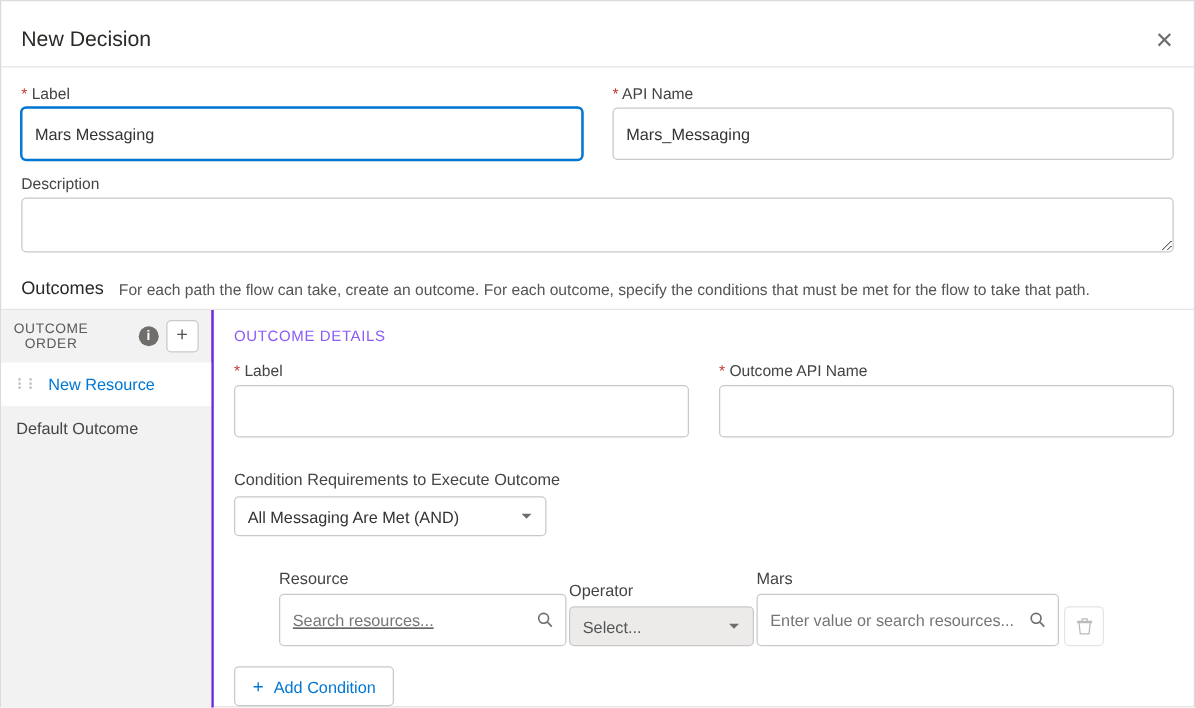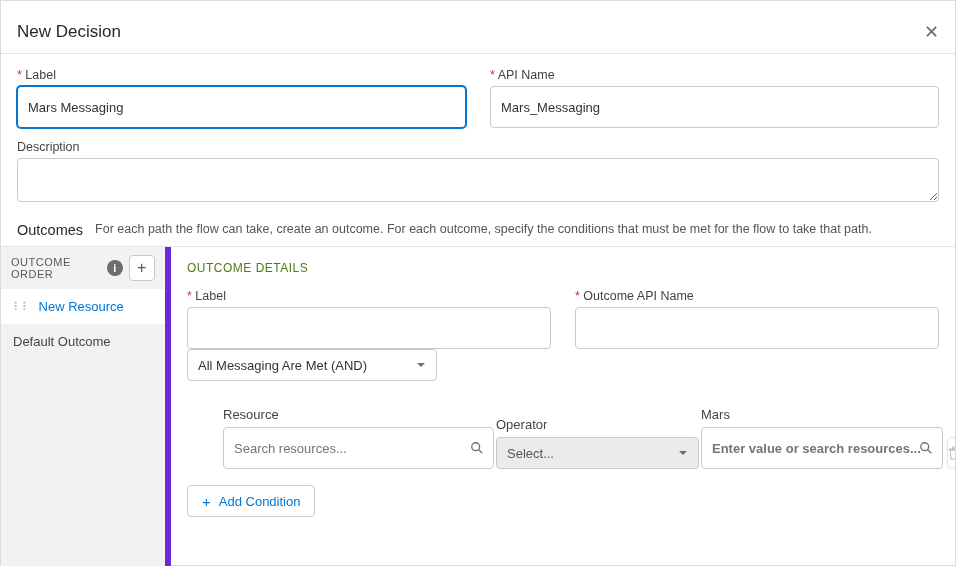"Outcomes" .outcomes-strip { align-items: flex-start -> flex-end }
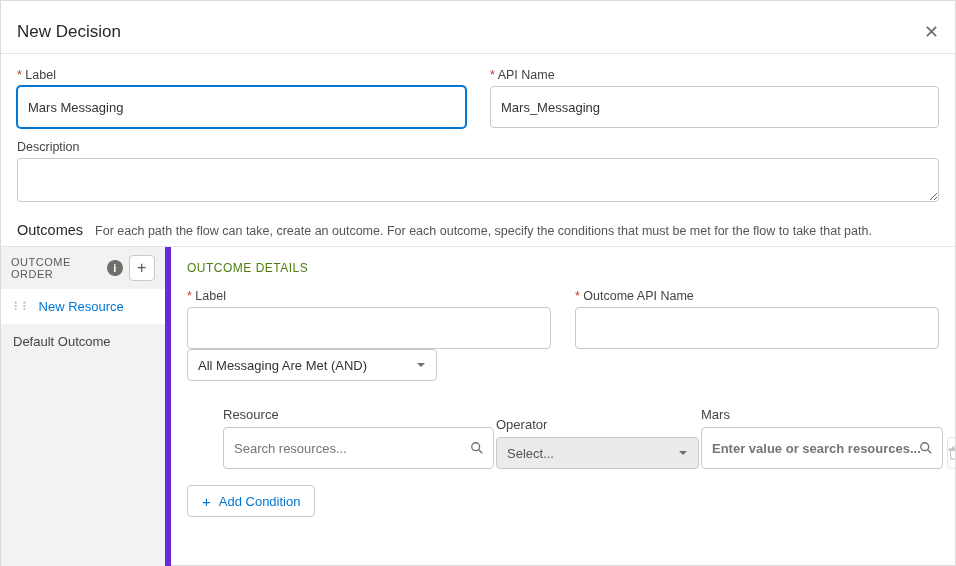"OUTCOME" .side { border-right: 6px solid #6d28d9 -> 2px solid #6d28d9; text-align: none -> center }
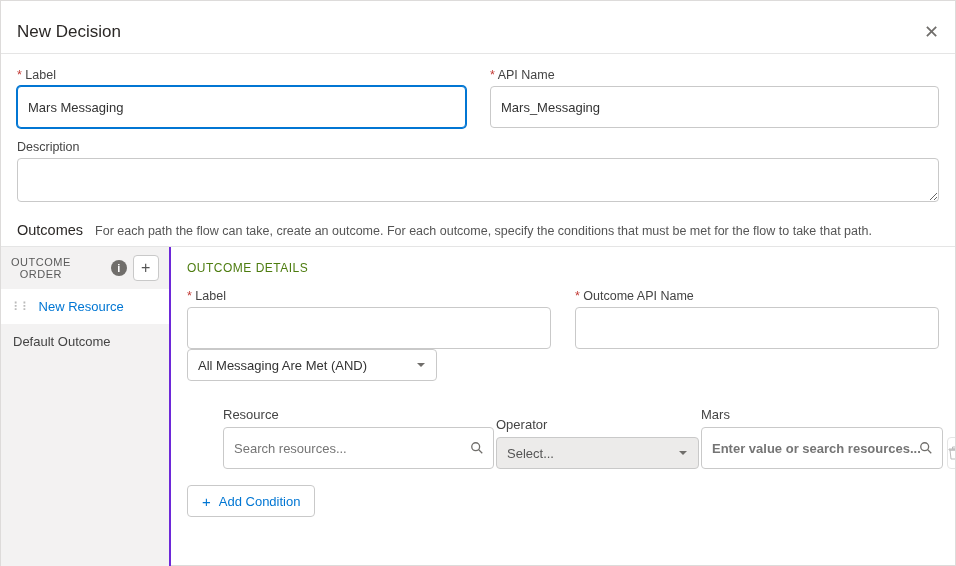"OUTCOME DETAILS" .sect-title { color: #4d7c0f -> #8b5cf6 }
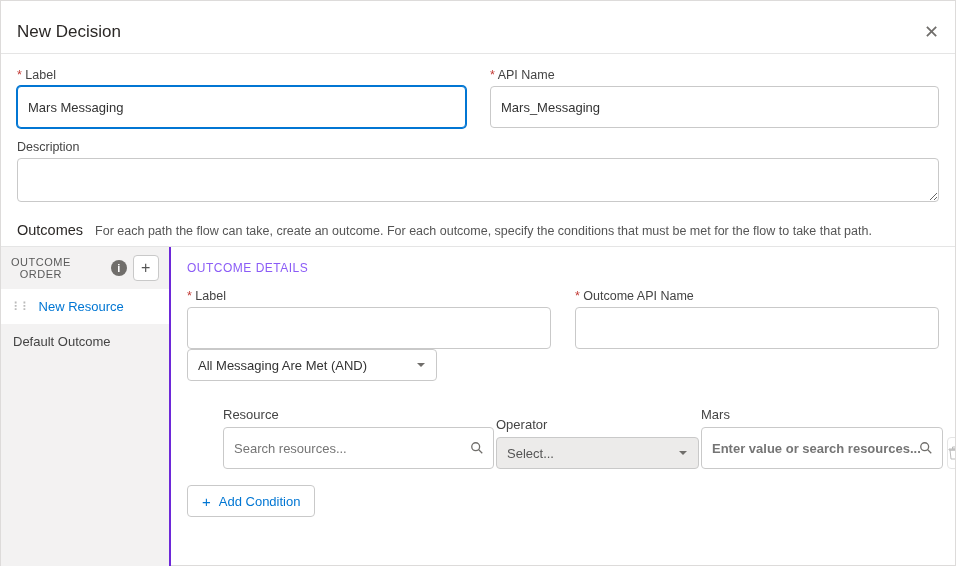"Condition Requirements to Execute" div.cond-lbl { html: none -> <div>Condition Requirements to Execute Outcome</div> }
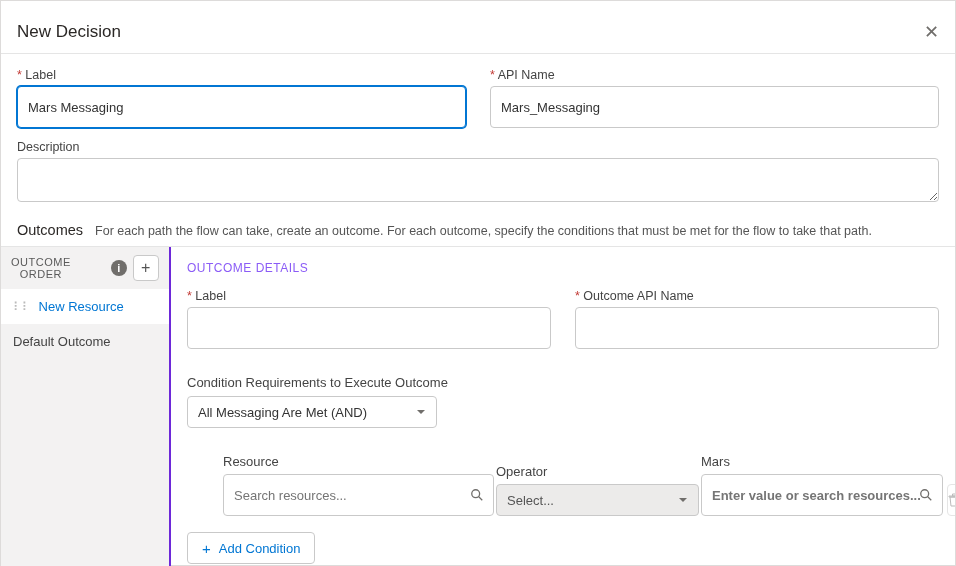"Search resources..." input.inp { text-decoration: none -> underline; width: 271px -> 230px }
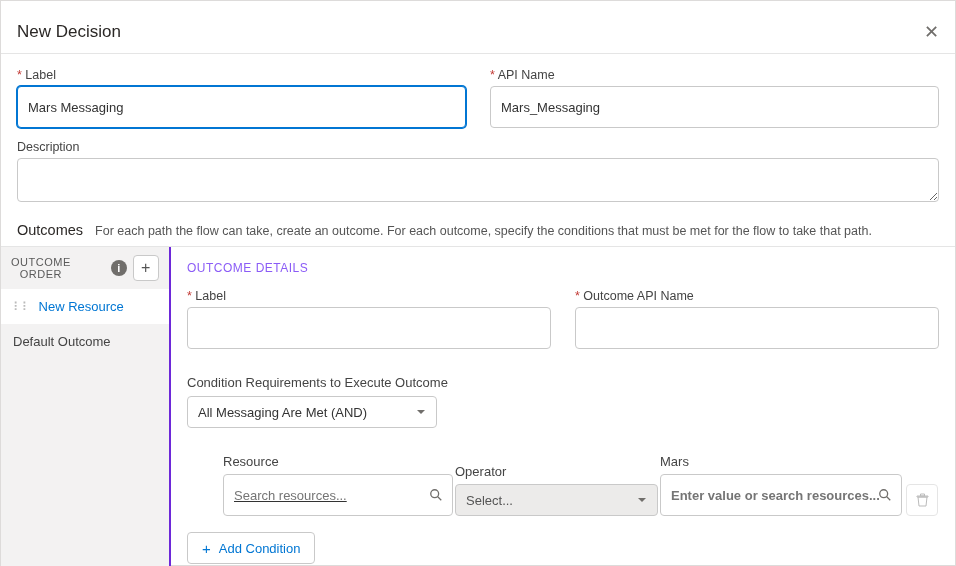"Select..." .op-sel { width: 203px -> 148px }
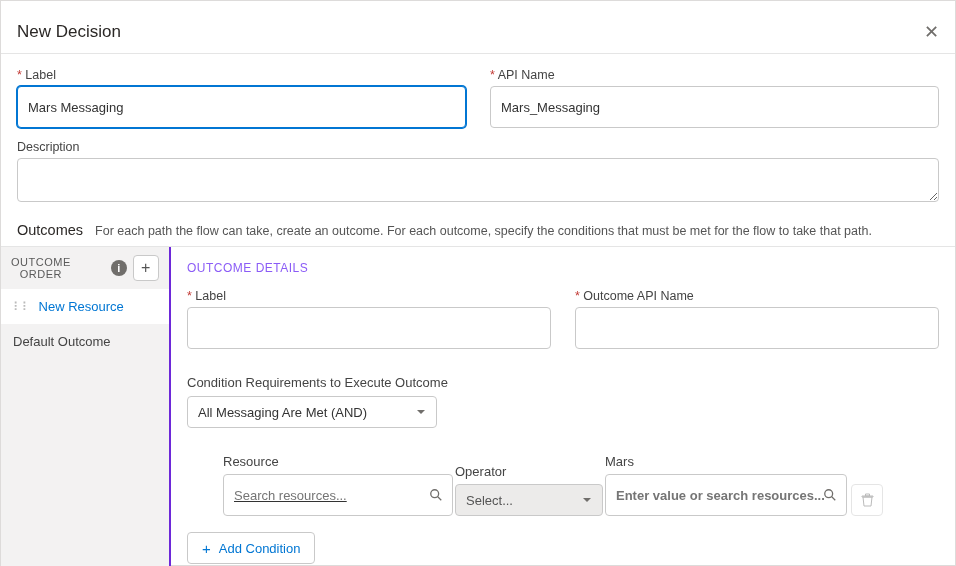"Enter value or search resources..." input.inp { font-weight: bold -> none }
